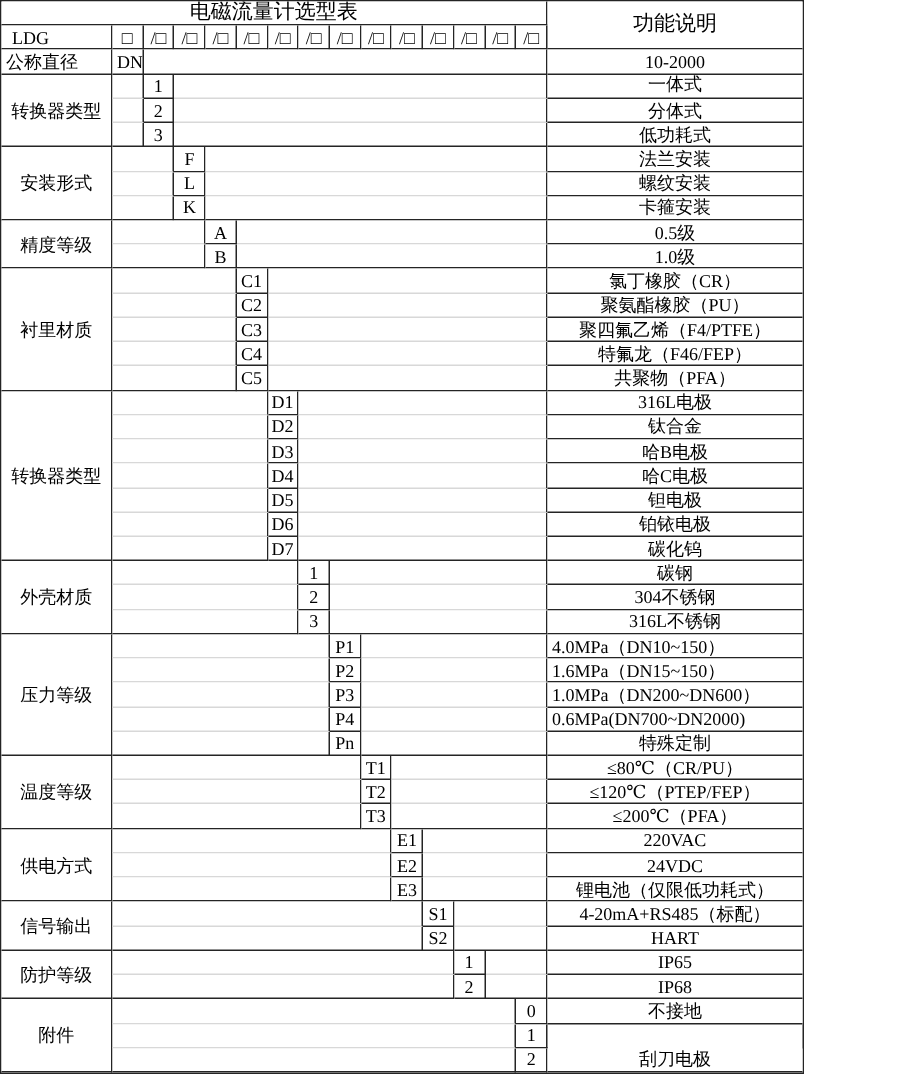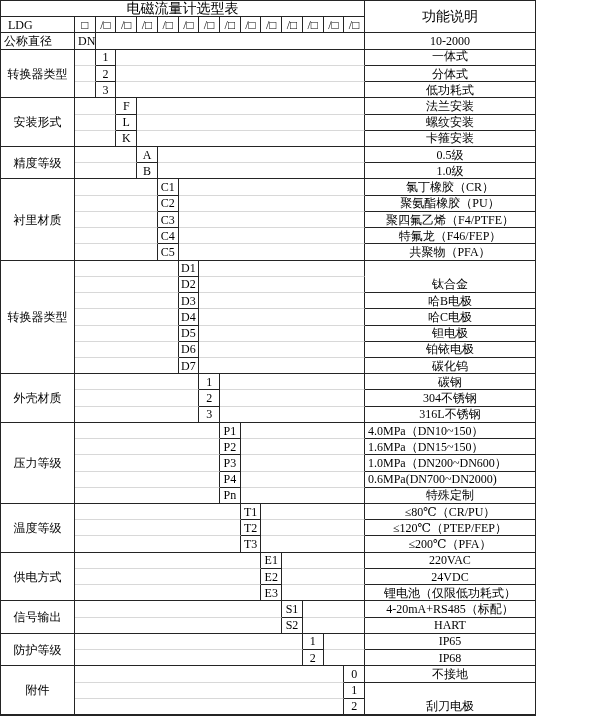"316L电极" div.cell { html: none -> <div>316L电极</div> }
